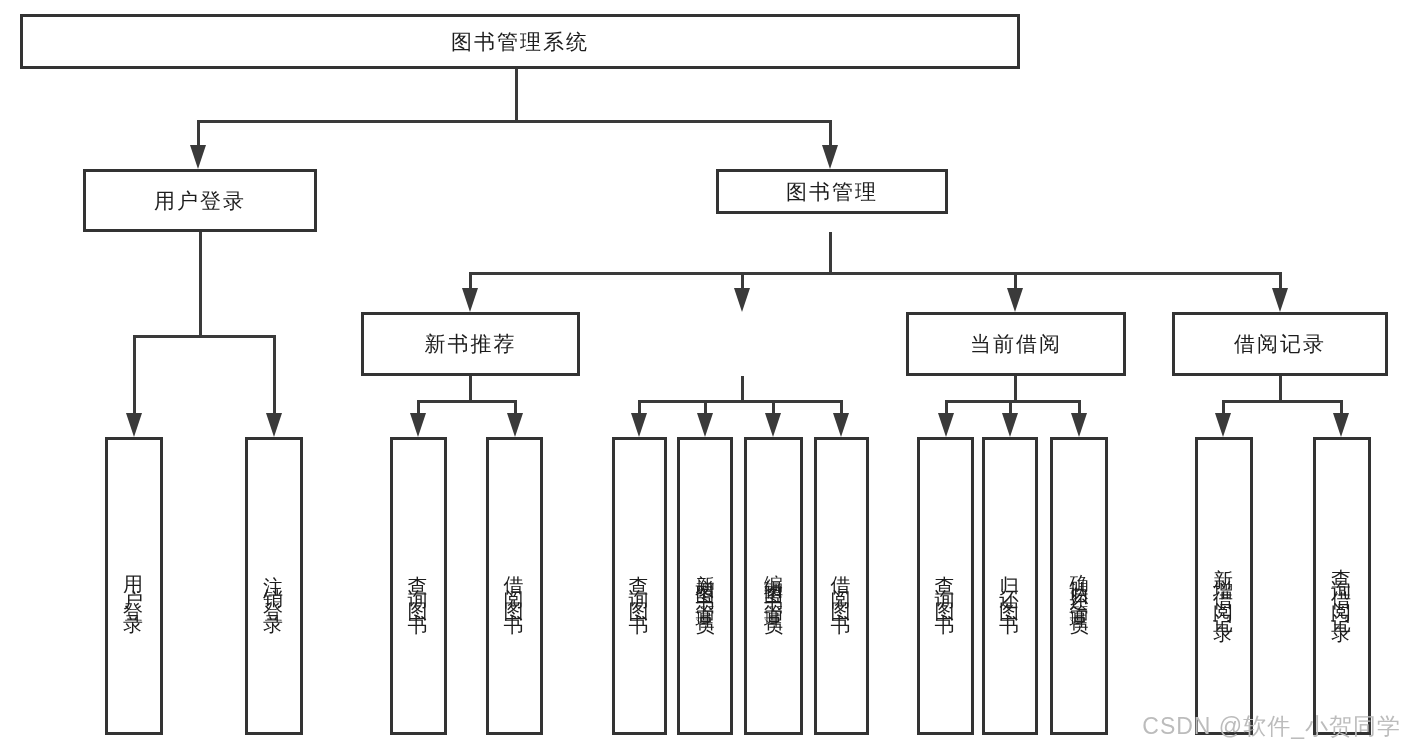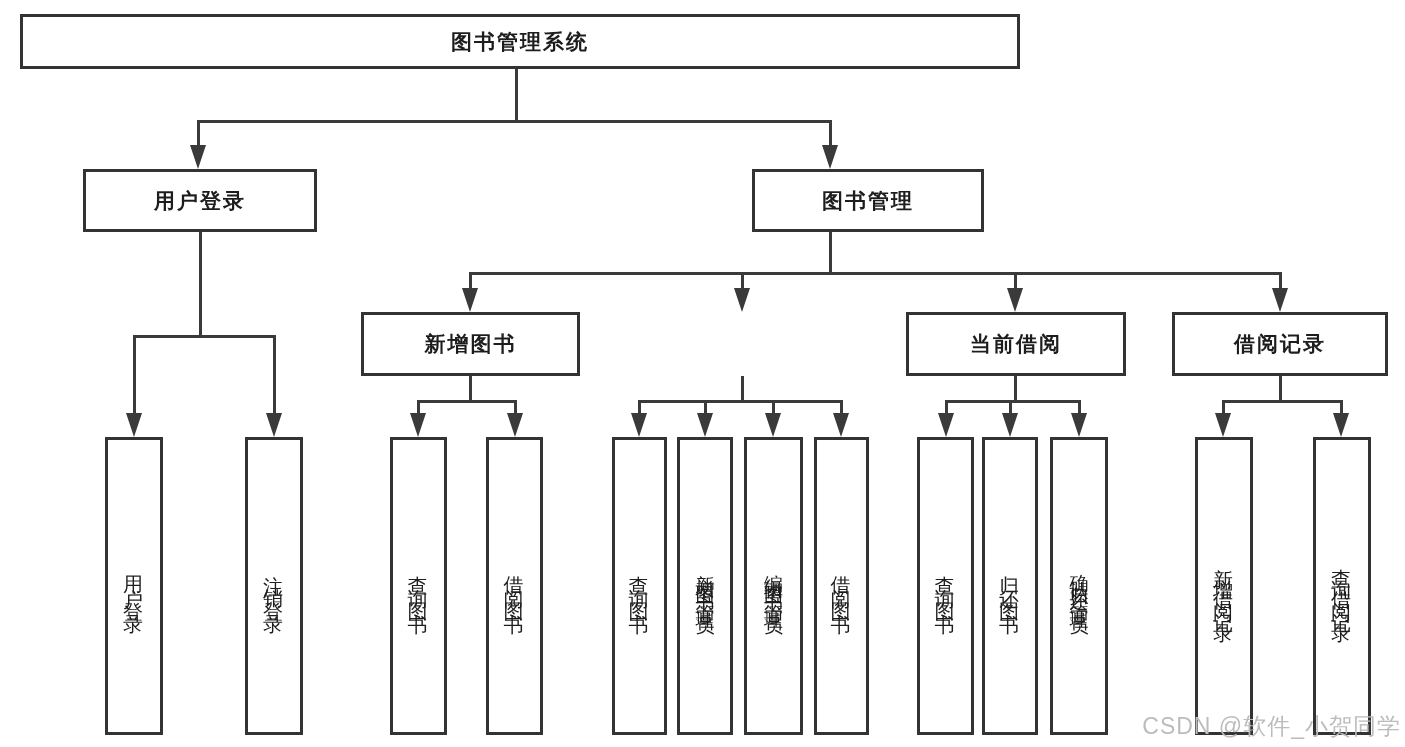"图书管理系统" .hbox { font-weight: bold -> none }
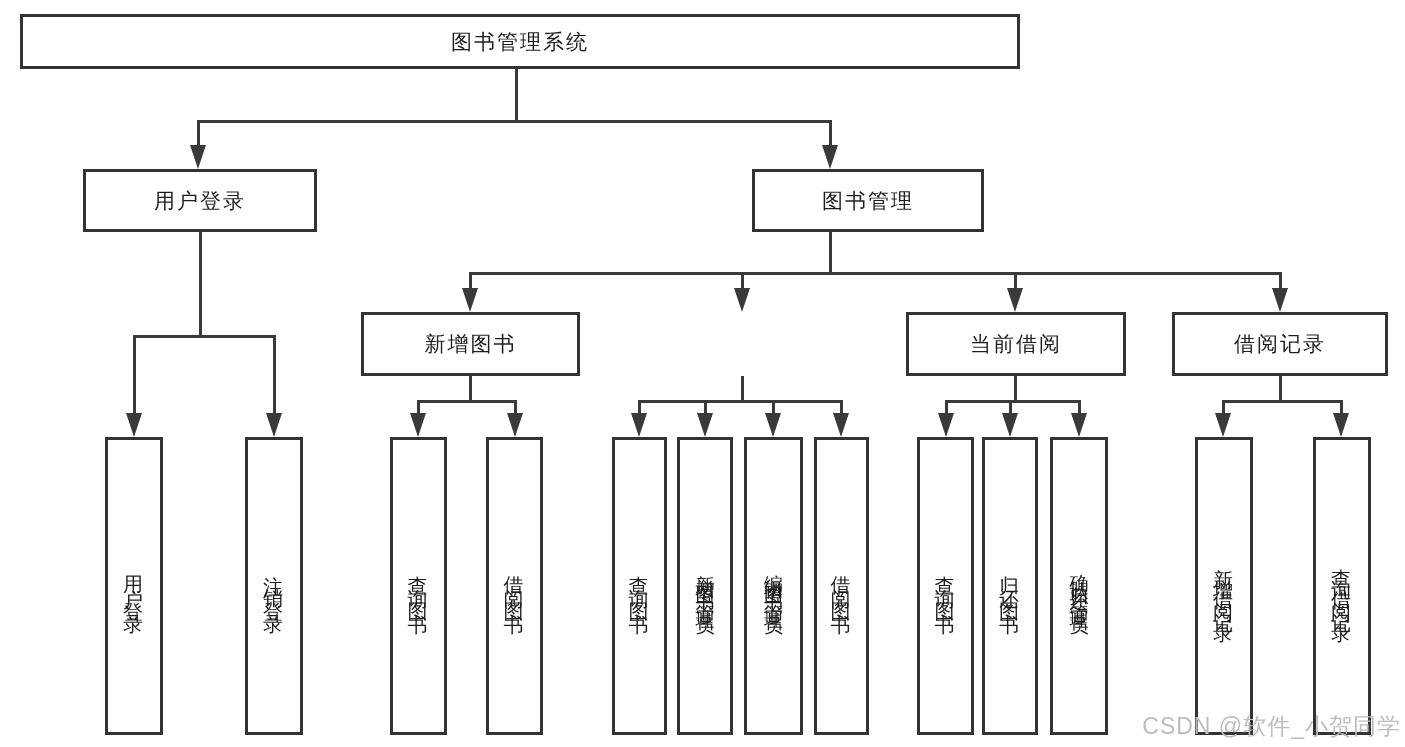"图书管理" #mgmt-box { height: 63px -> 45px; left: 752px -> 716px }
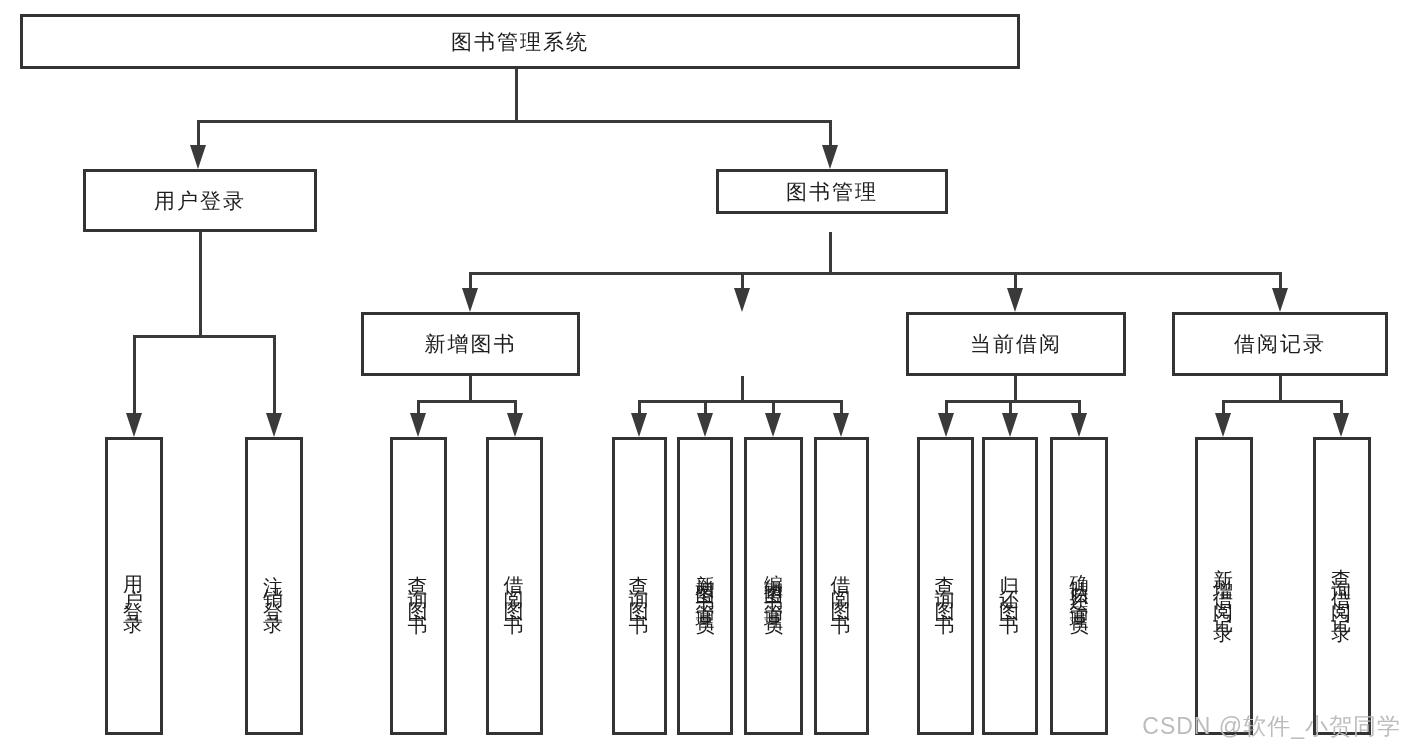"新增图书" span { text: 增图书 -> 书推荐 }
